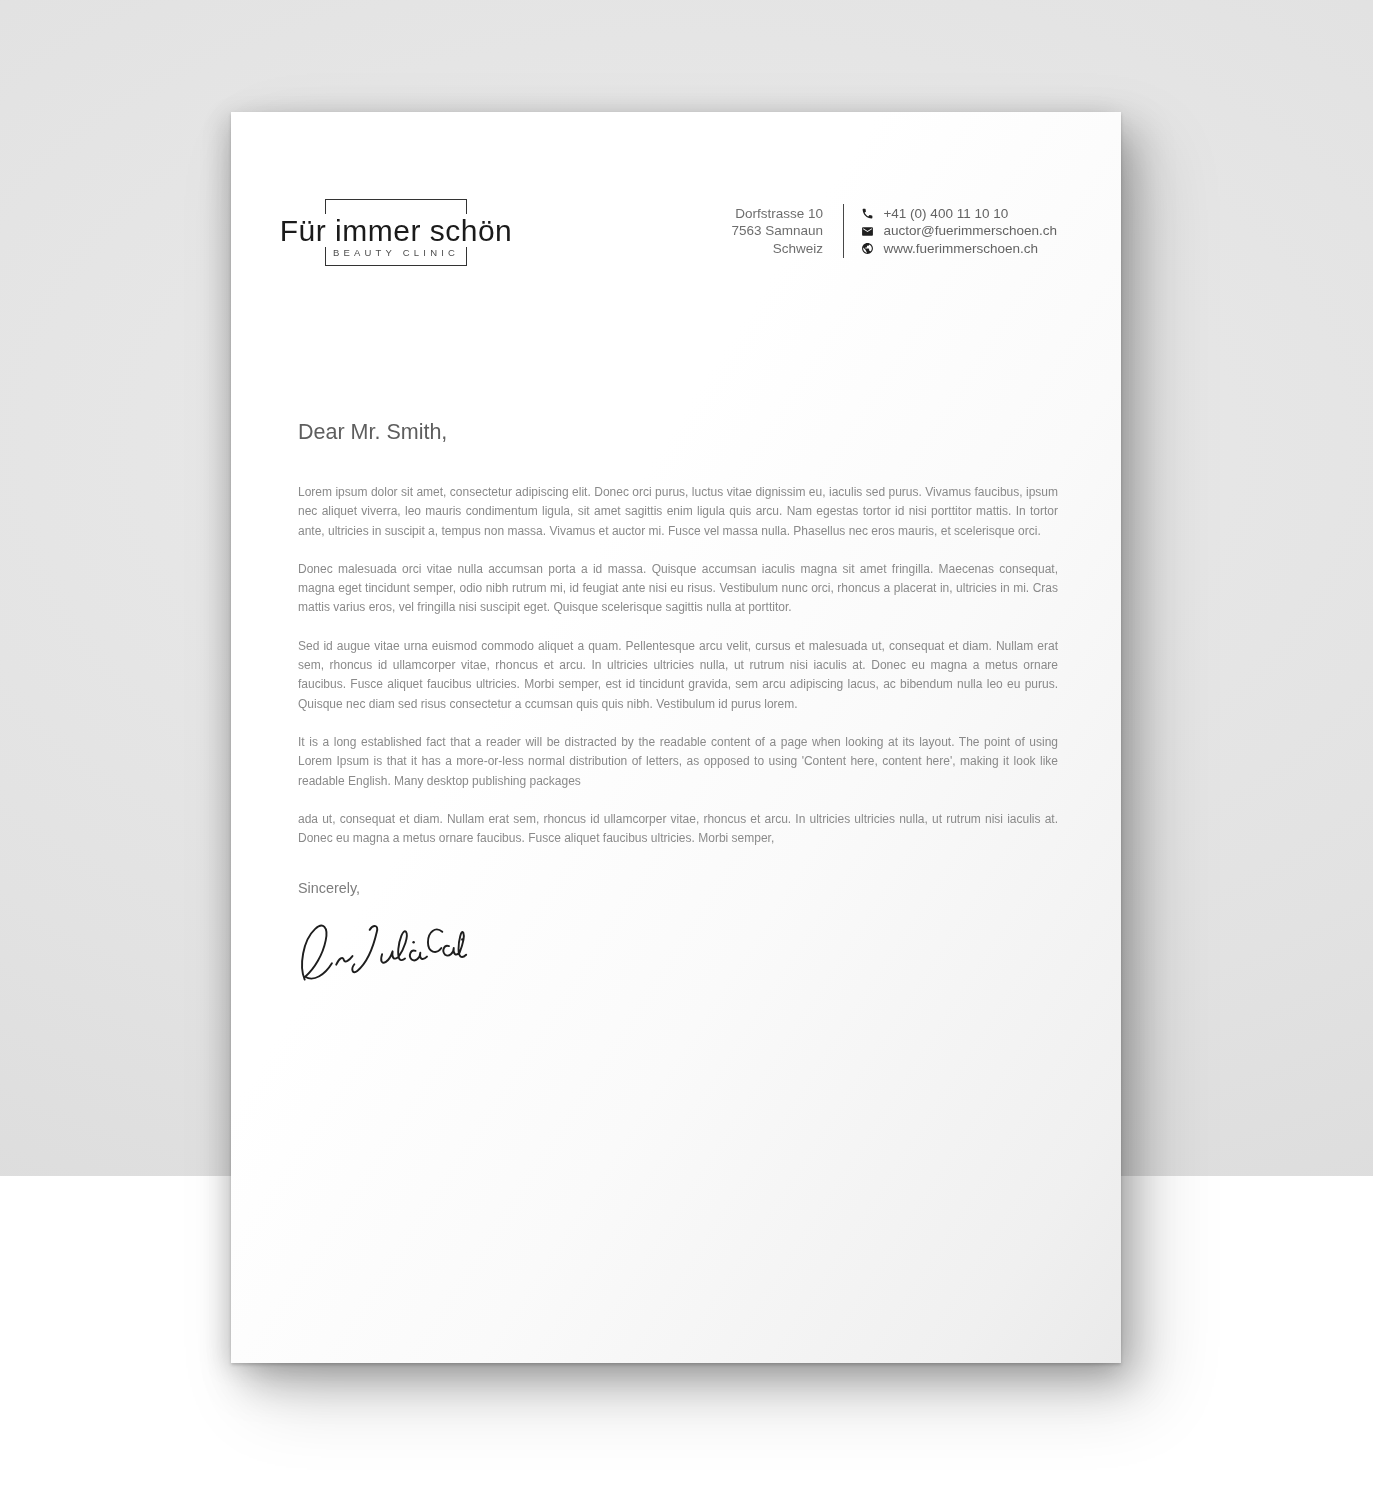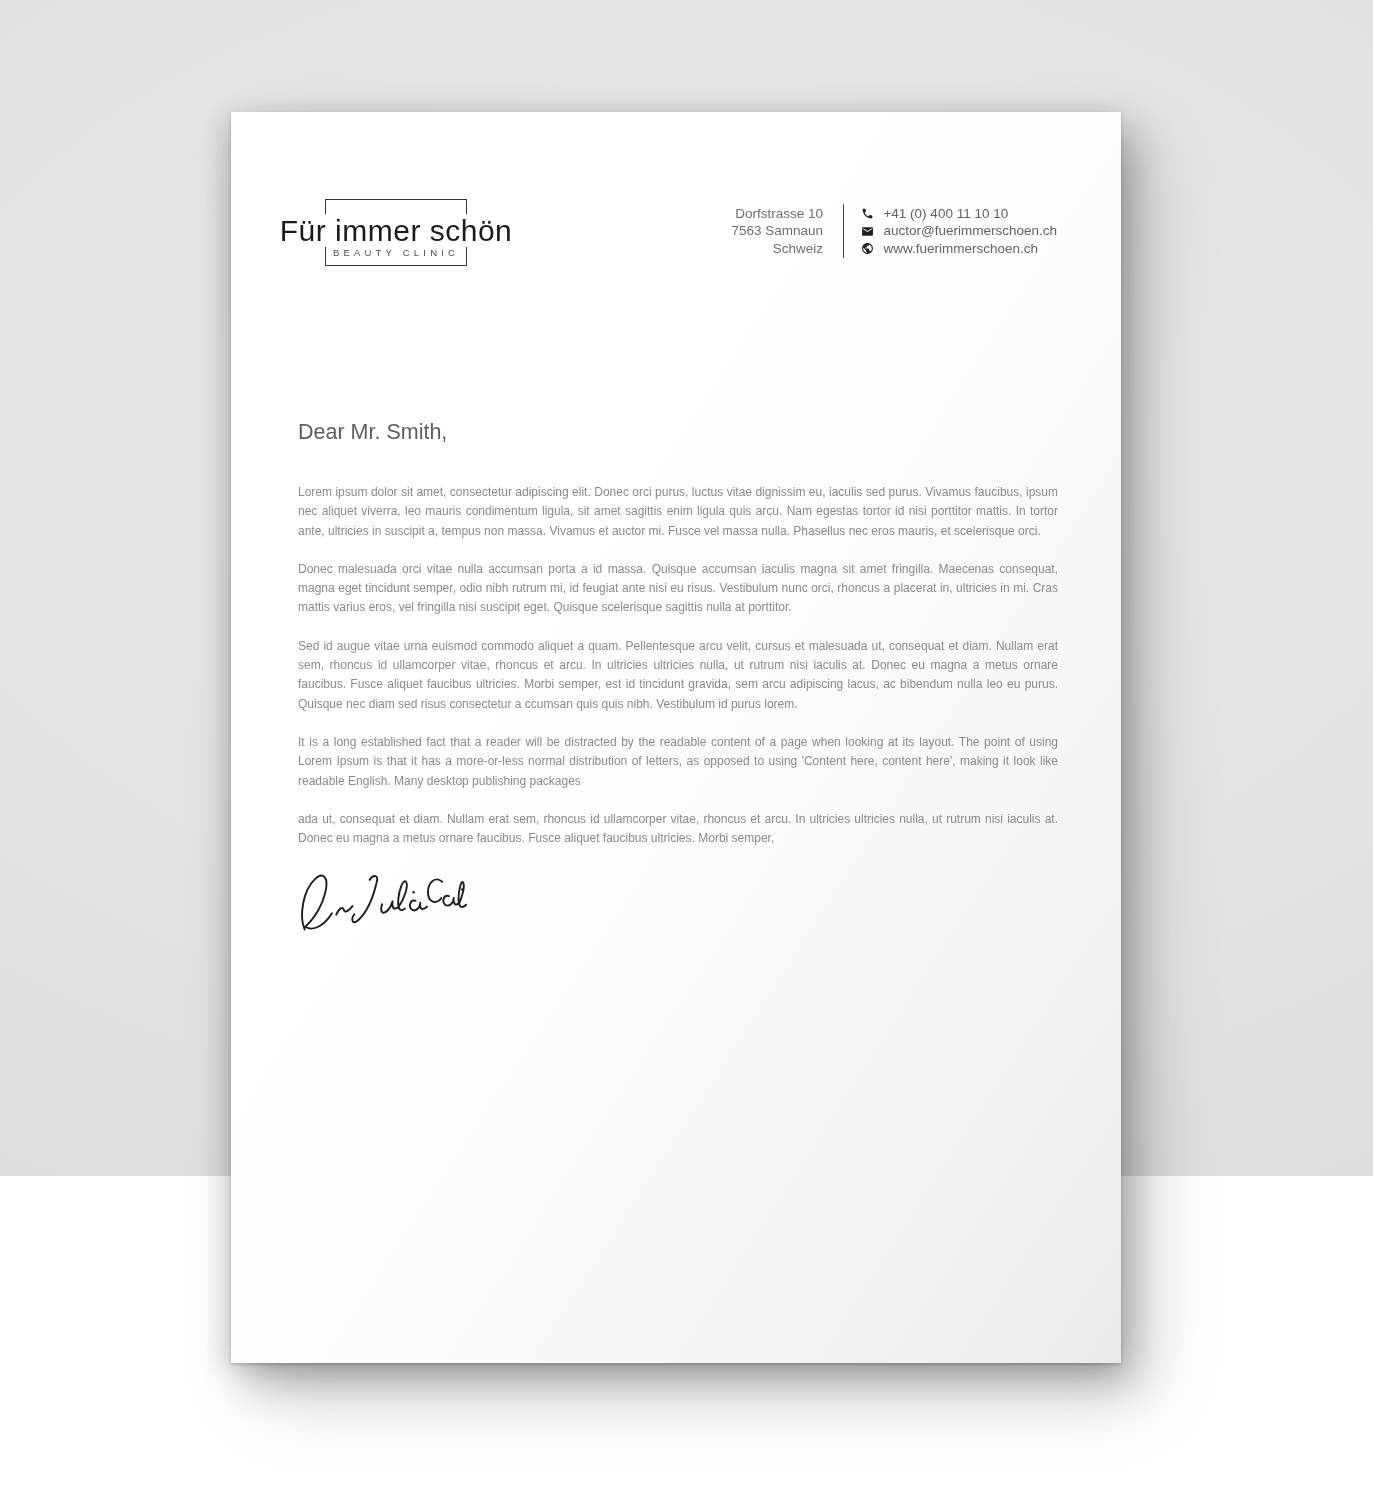"Sincerely," div.closing { html: none -> <div>Sincerely,</div> }
